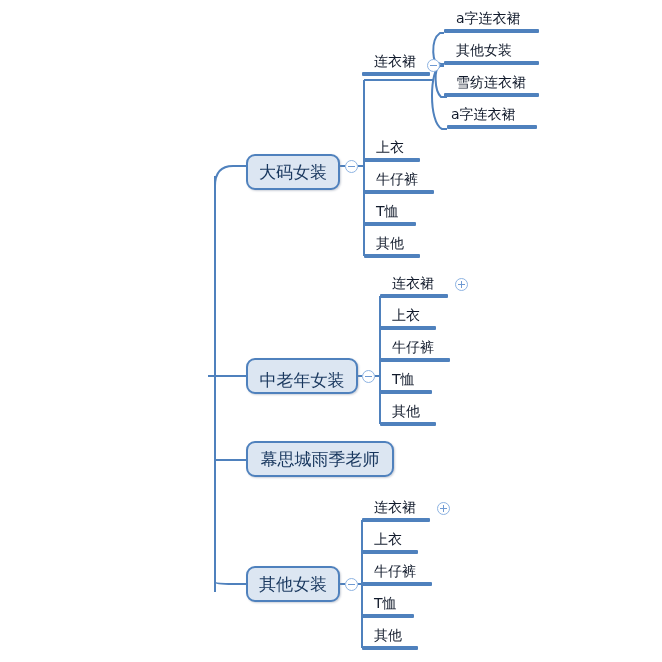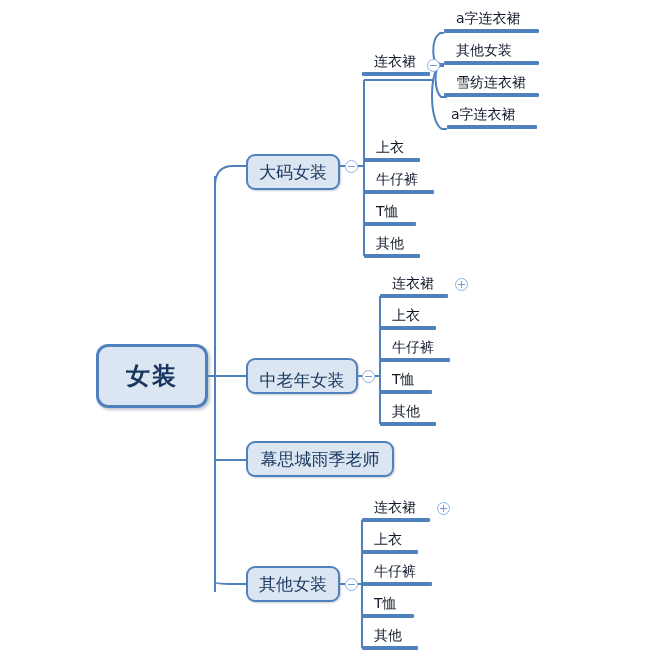"女装" div.root-node { html: <div> <span>女装</span> </div> -> none }
